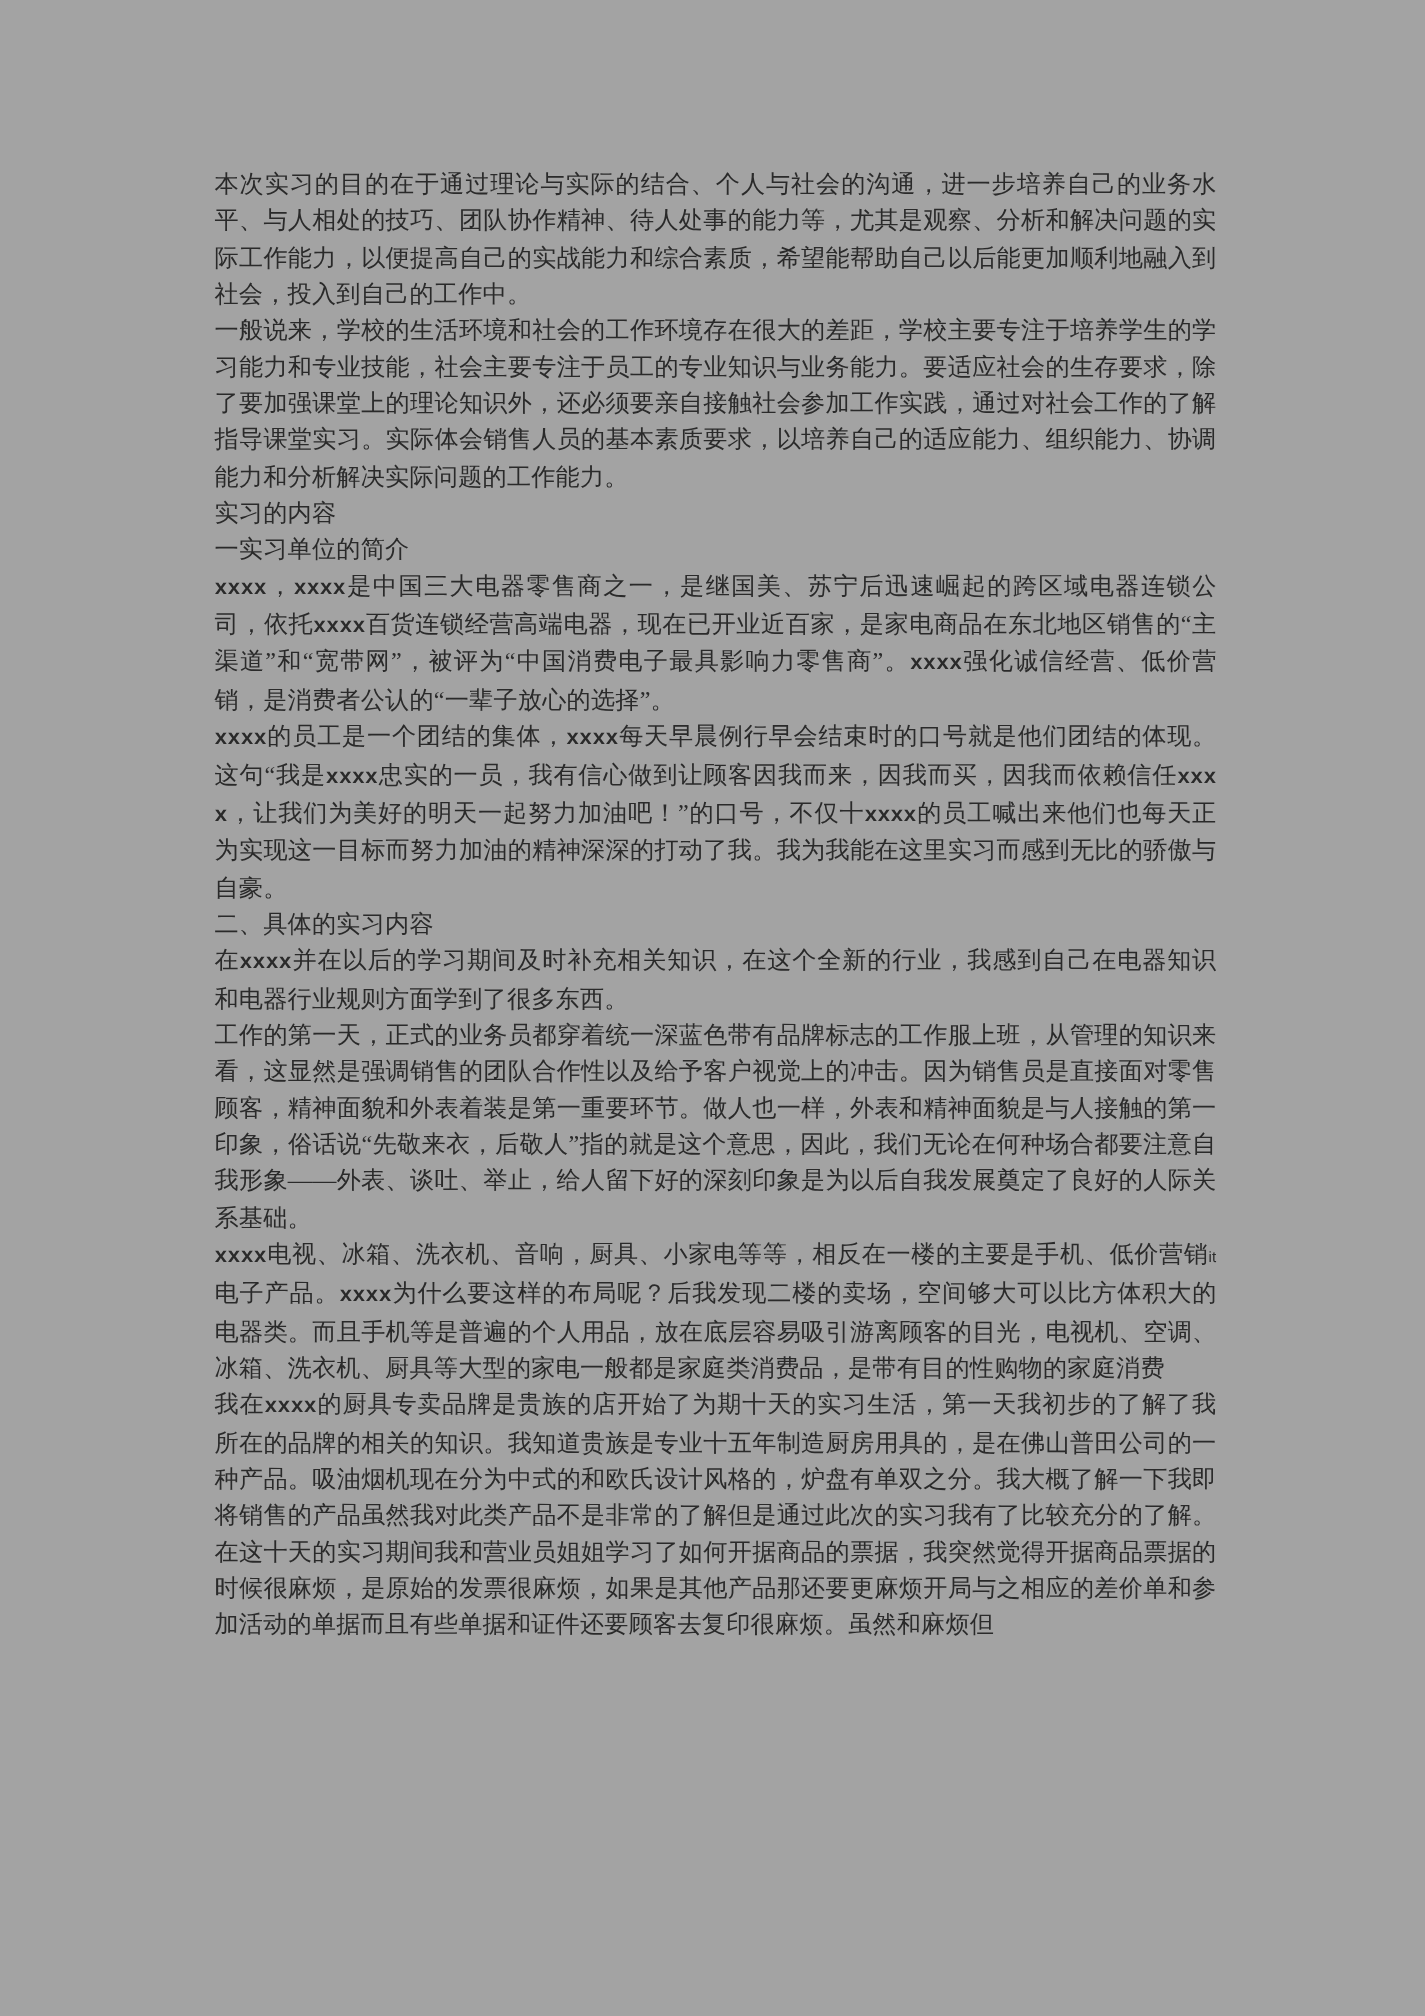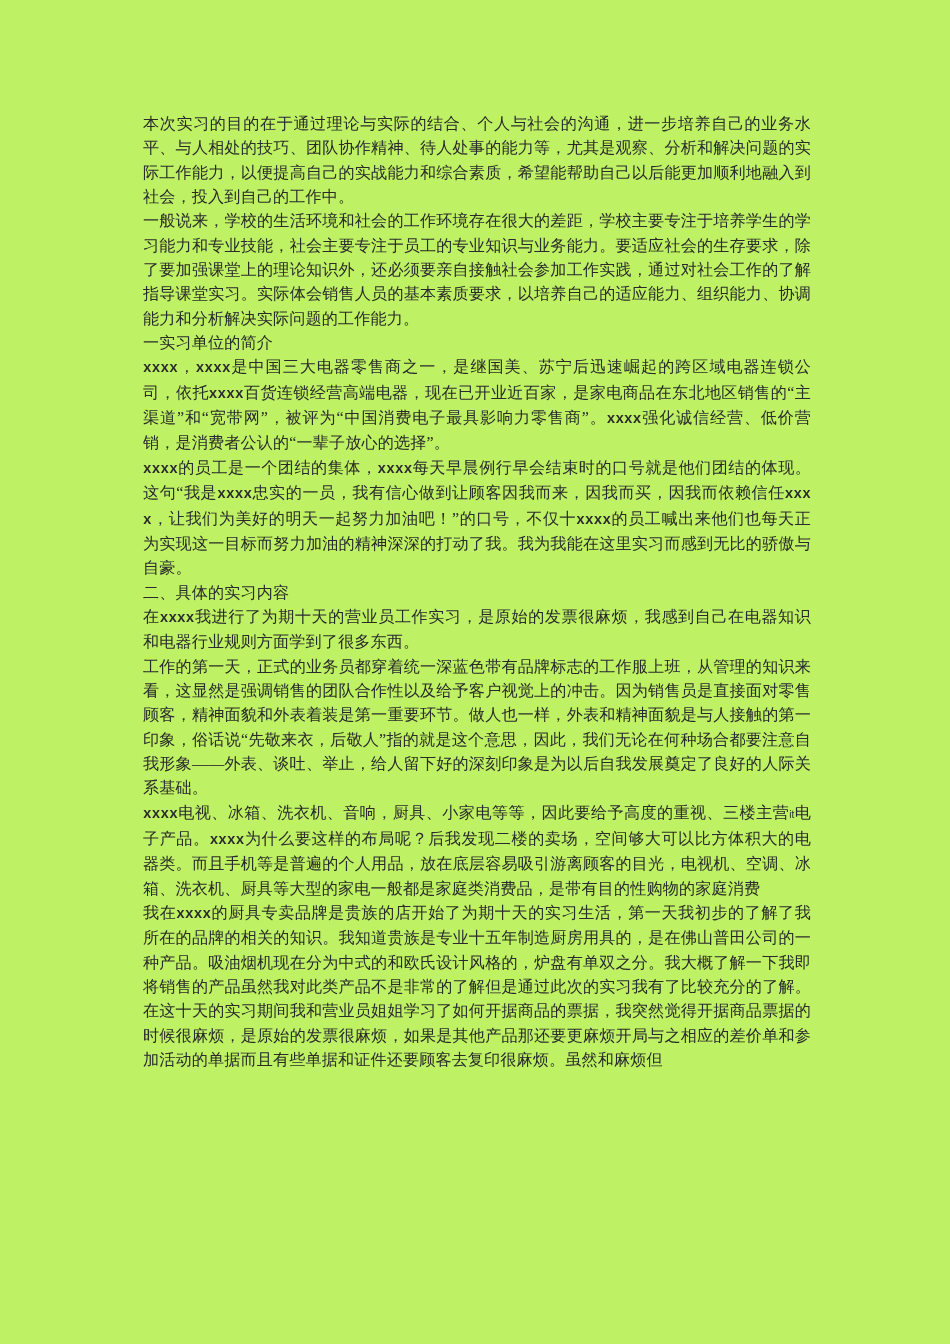"本次实习的目的在于通过理论与实际的结合、个人与社会的沟通，进一步培养自己的业务水" #page { background: #bef264 -> #a3a3a3 }
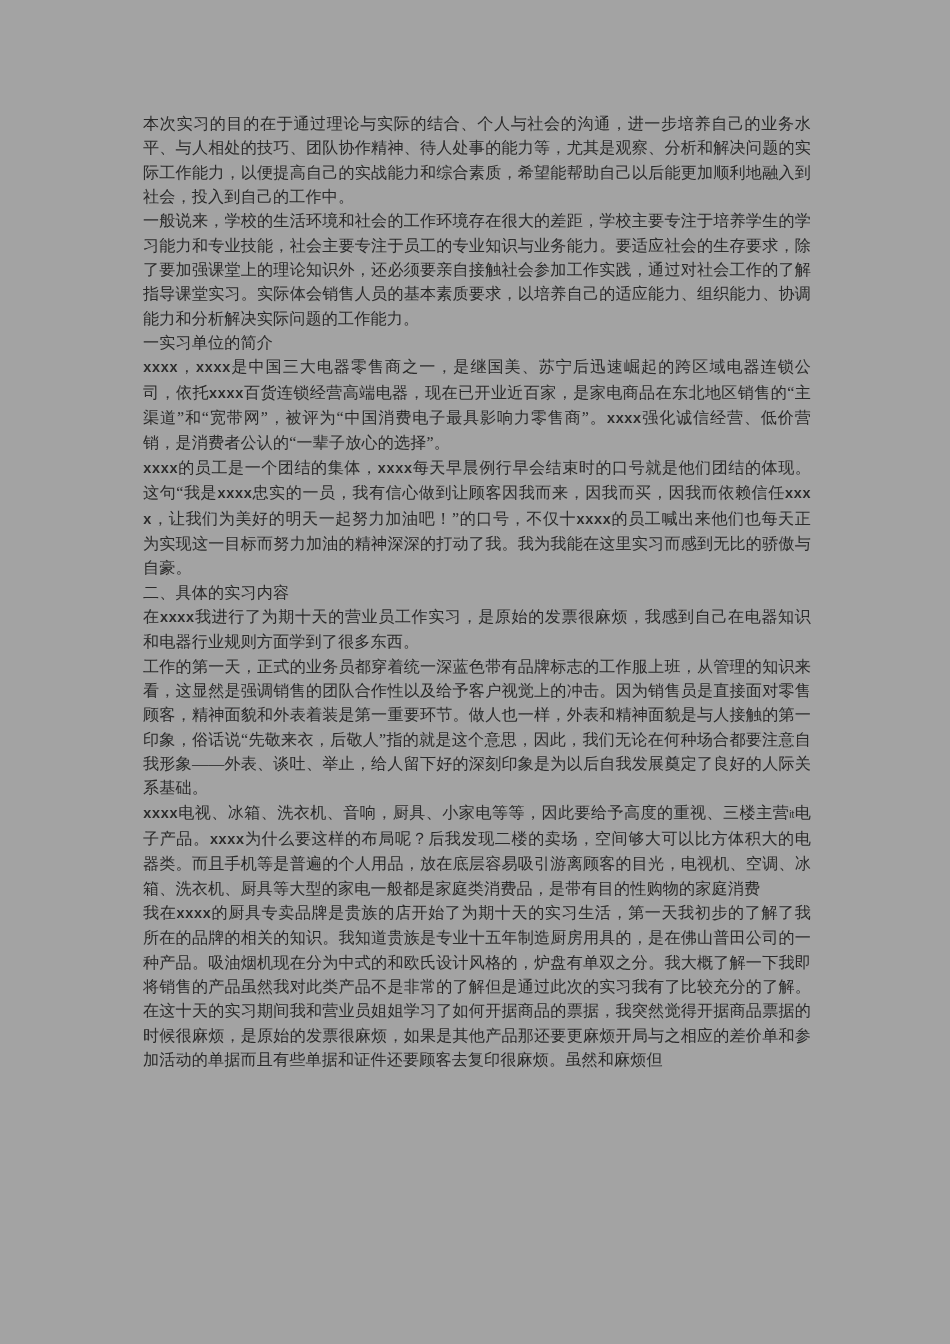"实习的内容" p.para { html: none -> <p>实习的内容</p> }
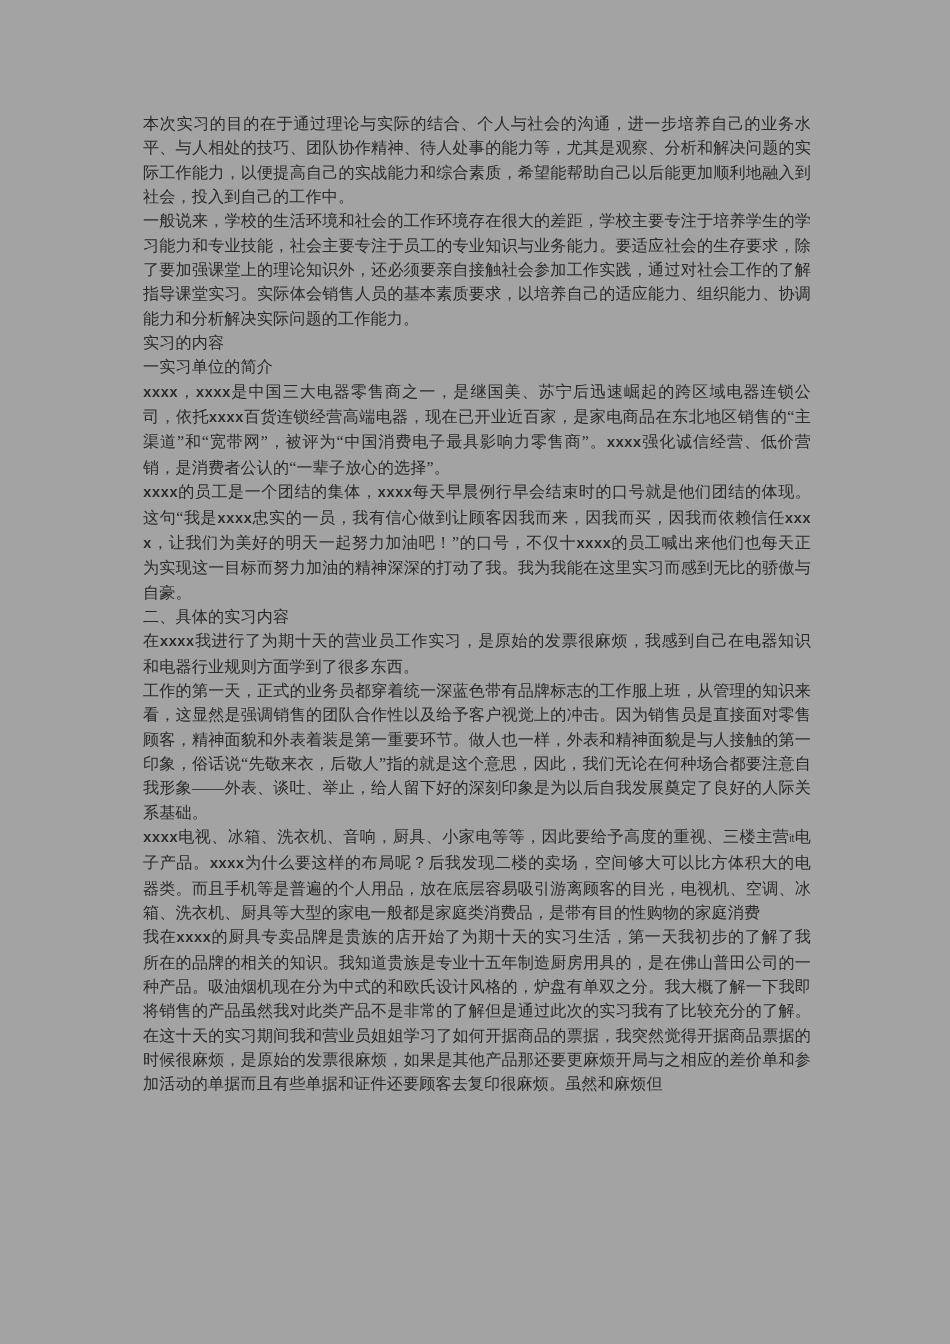"我进行了为期十天的营业员工作实习，是原始的发票很麻烦，我感到自己在电器知识和电器" span { text: 我进行了为期十天的营业员工作实习，是原始的发票很麻烦 -> 并在以后的学习期间及时补充相关知识，在这个全新的行业 }
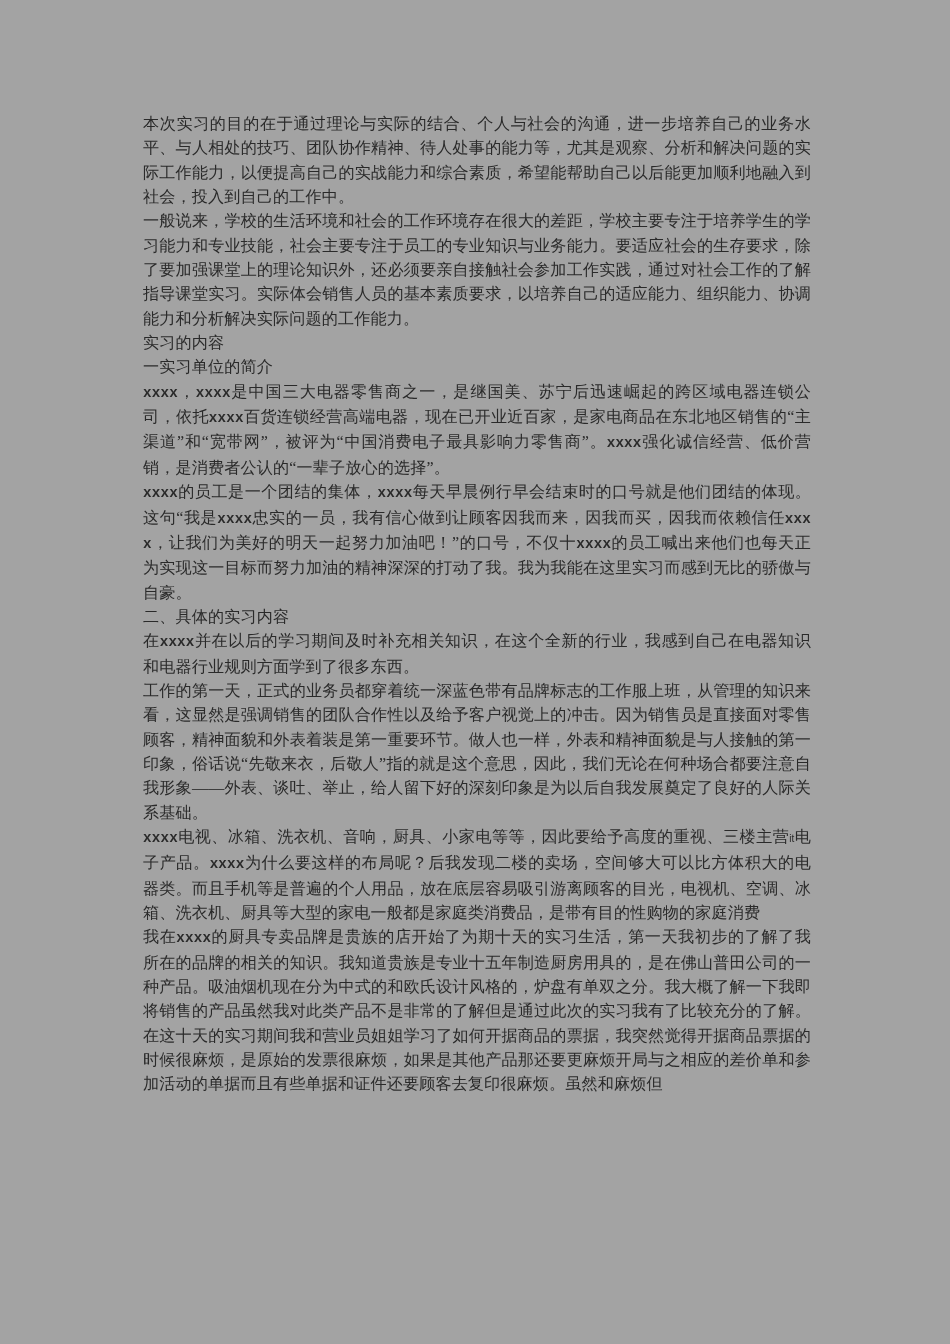"电视、冰箱、洗衣机、音响，厨具、小家电等等，因此要给予高度的重视、三楼主营" span { text: 因此要给予高度的重视、三楼主营 -> 相反在一楼的主要是手机、低价营销 }
